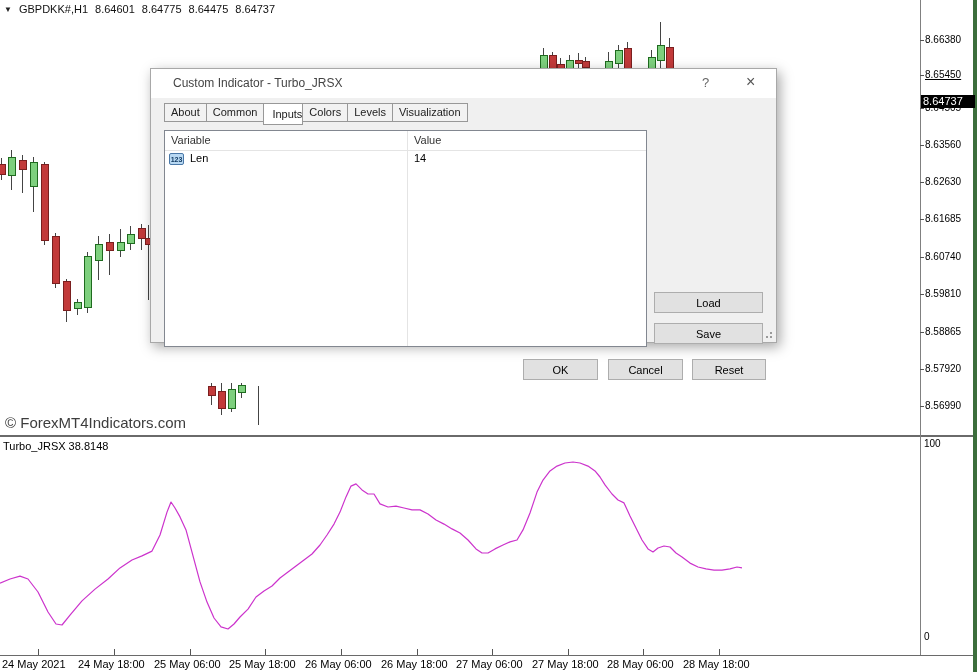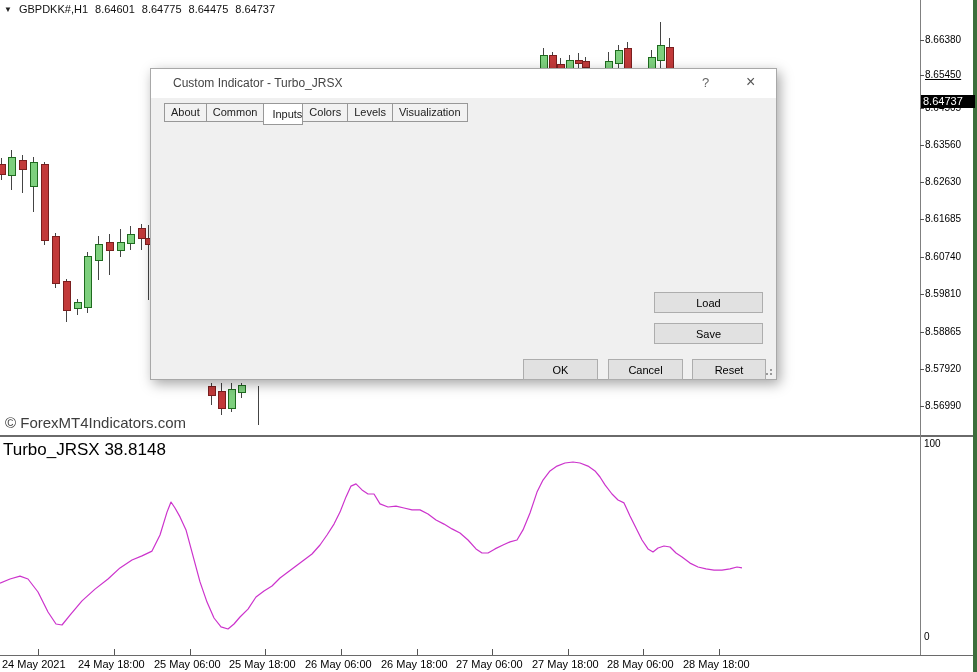"Custom Indicator - Turbo_JRSX" .dialog { height: 312px -> 275px }
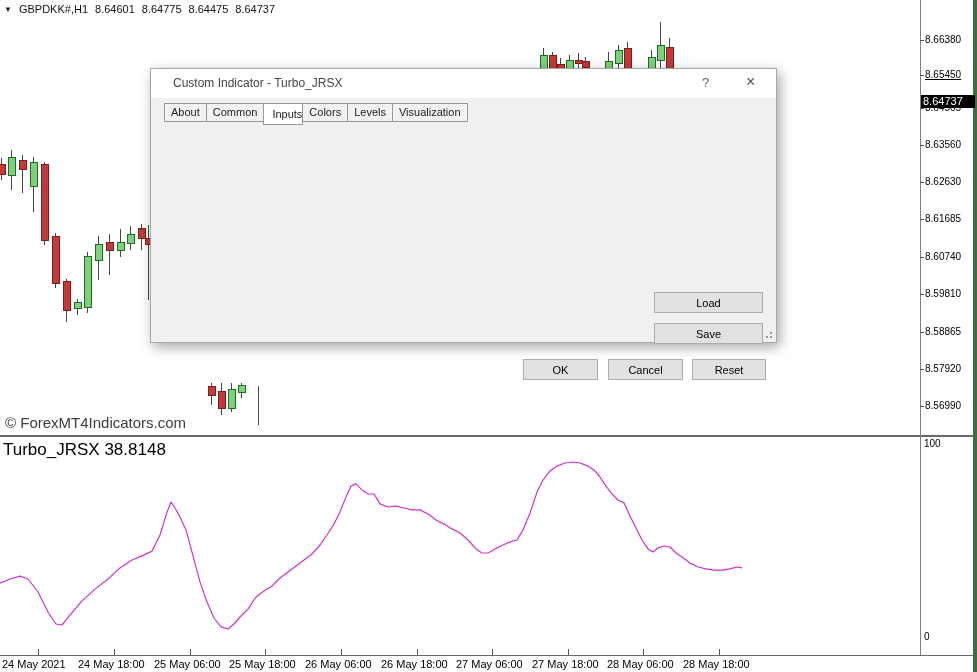"Variable" div.inputs-table { html: none -> <div> <span>Variable</span> <span>Value</span> <div></div> <div></div> <div> <div> <span>123</span> <span>Len</span> <span>14</span> </div> </div> </div> }
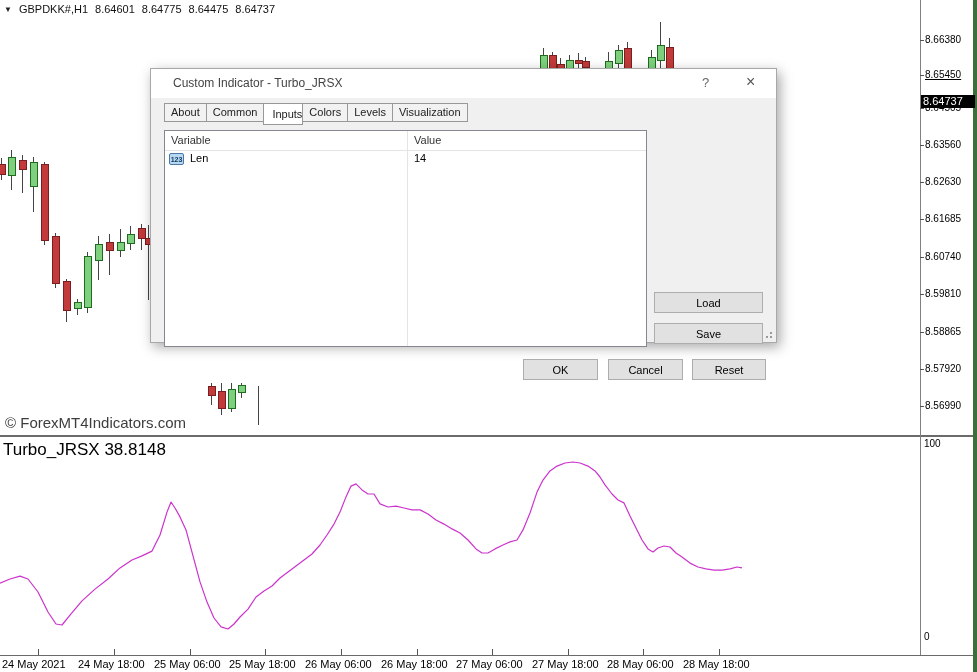"Turbo_JRSX 38.8148" .ind-label { font-size: 17px -> 11px }
